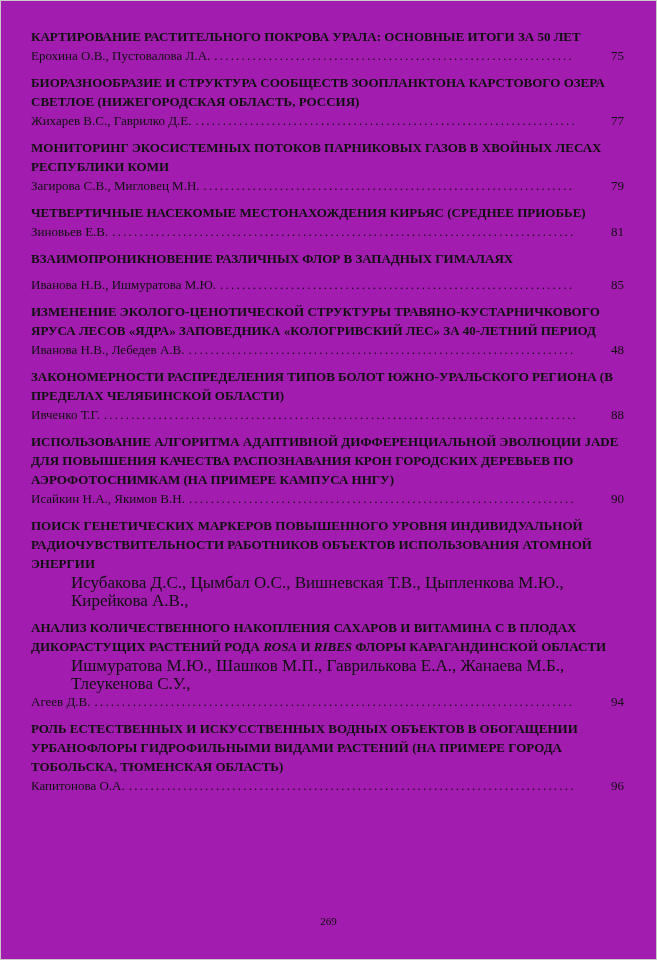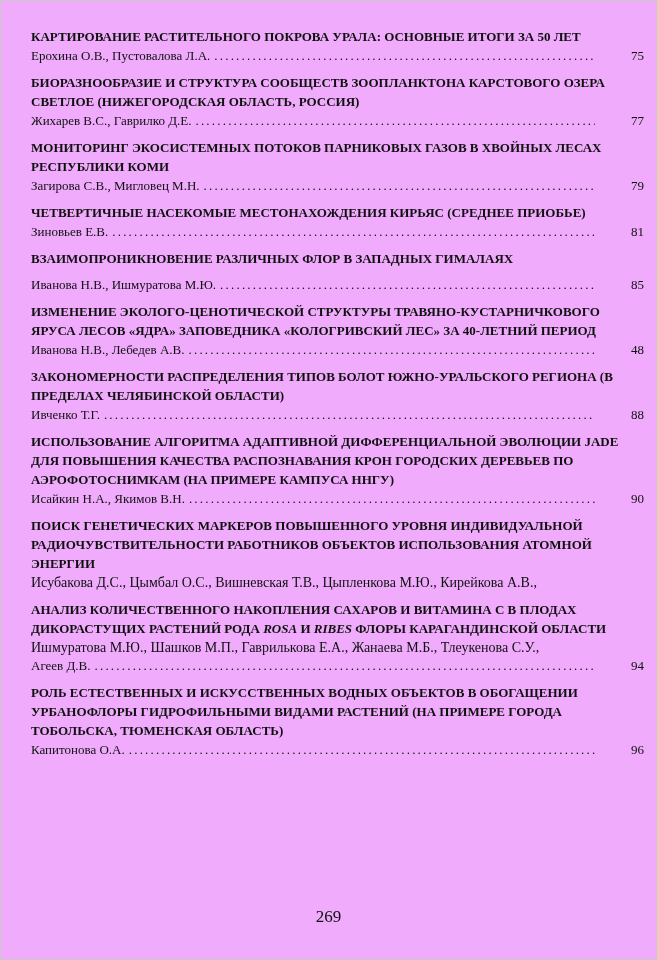"КАРТИРОВАНИЕ РАСТИТЕЛЬНОГО ПОКРОВА" .page { background: #f0abfc -> #a21caf; padding: 26px 12px 0 30px -> 26px 32px 0 30px }
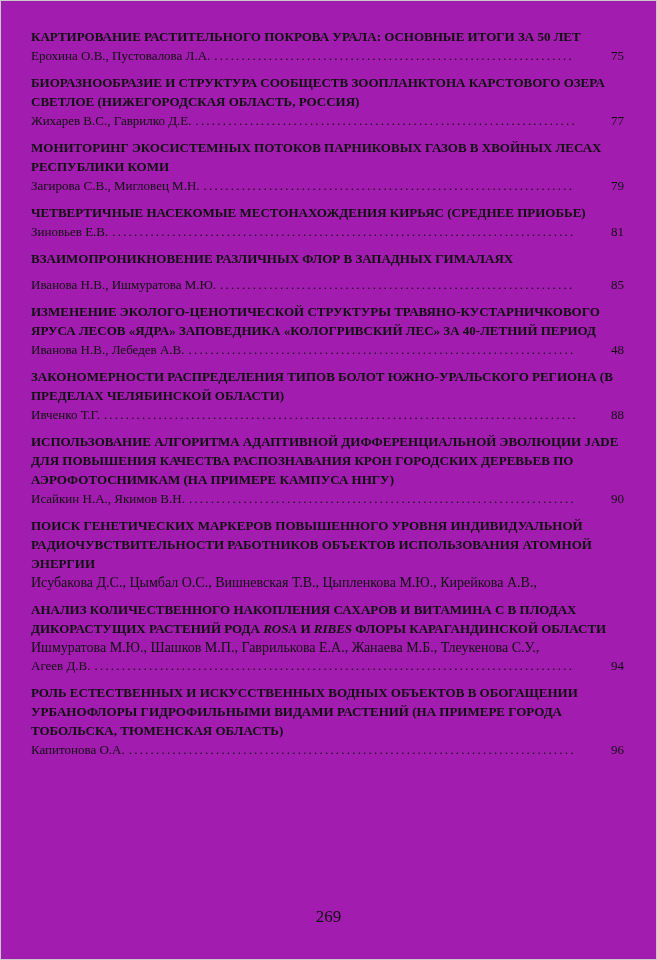"Исубакова Д.С., Цымбал О.С., Вишневская" .authors-pre { font-size: 14px -> 17px; margin-left: none -> 40px }
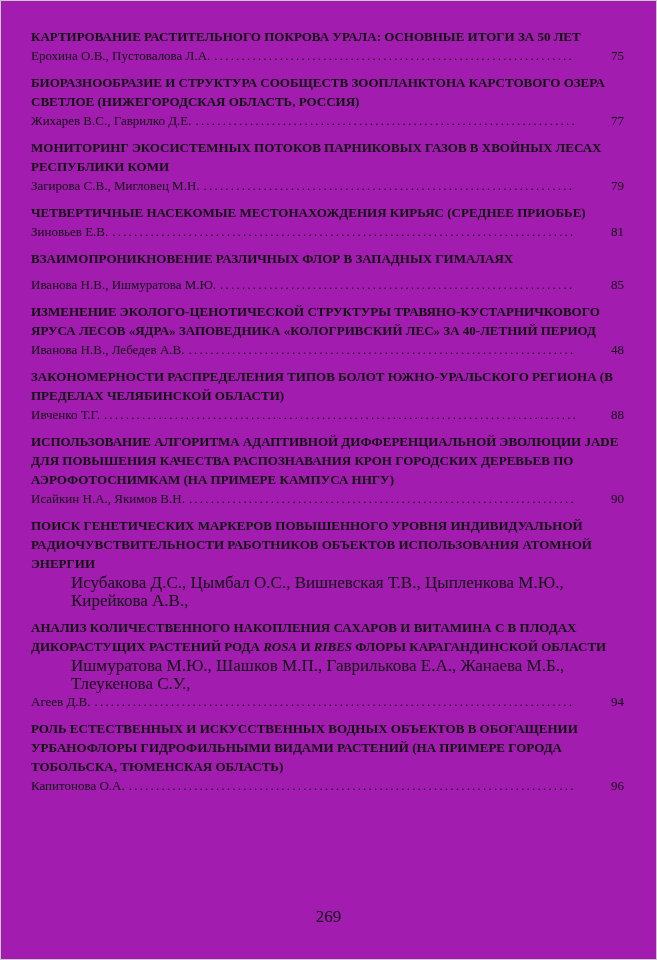"269" .footer-page { font-size: 17px -> 11px }
